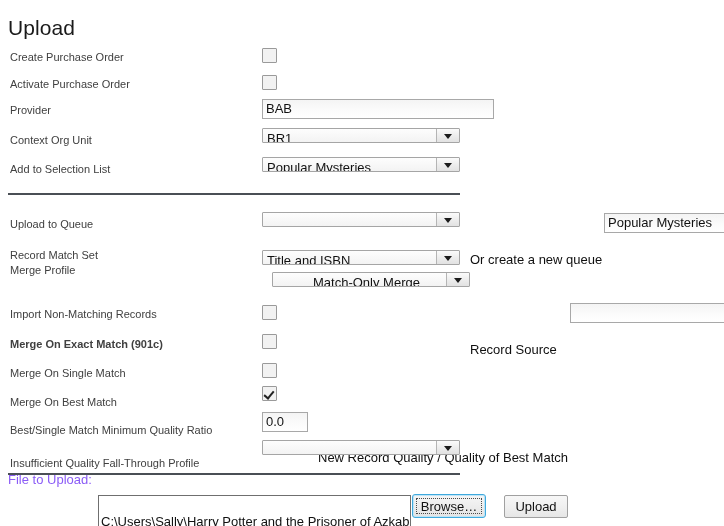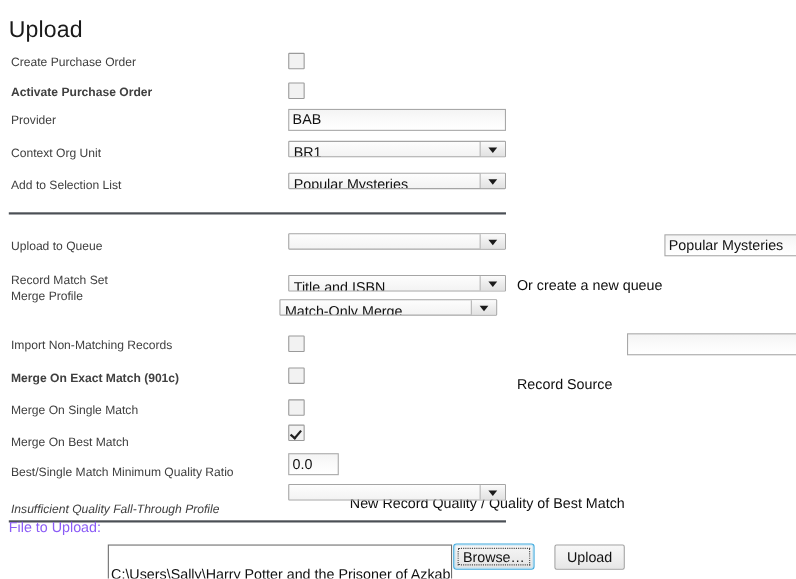"Activate Purchase Order" div.row-label { font-weight: bold -> none }
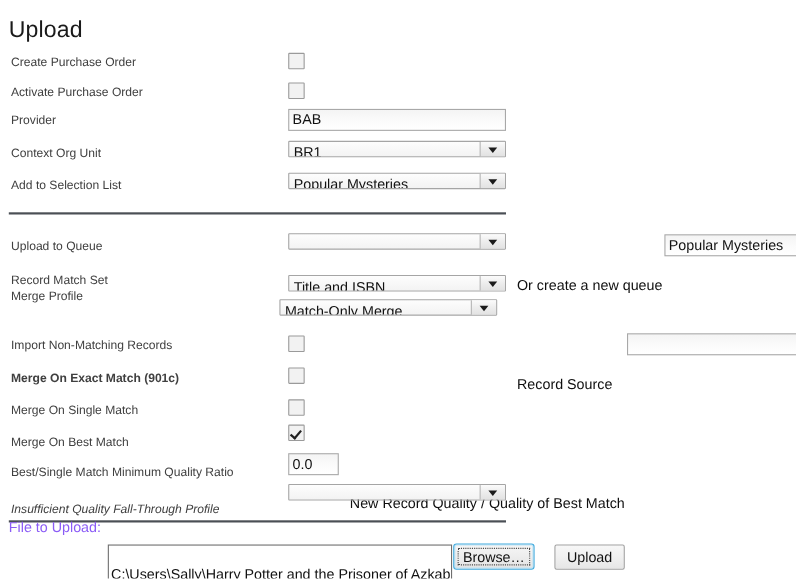"BAB" div.tinput { width: 198px -> 232px }
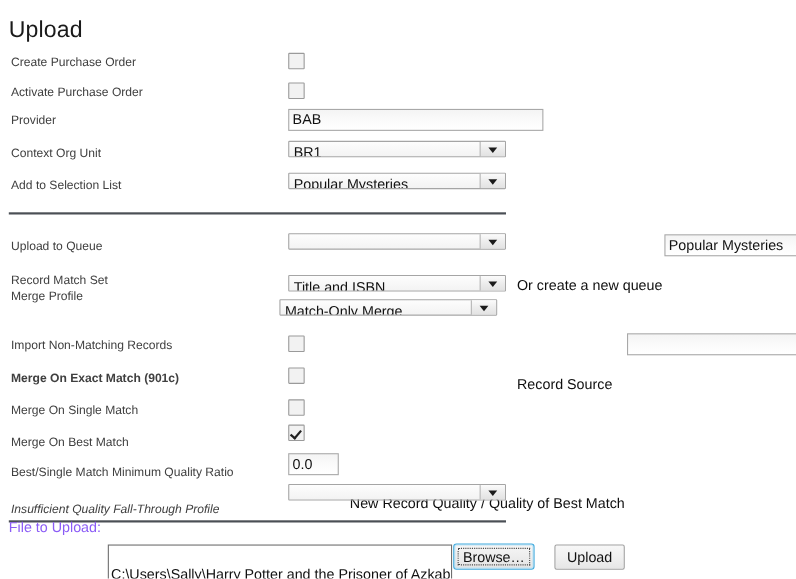"Match-Only Merge" div.sel { left: 254px -> 272px; padding-left: none -> 36px }
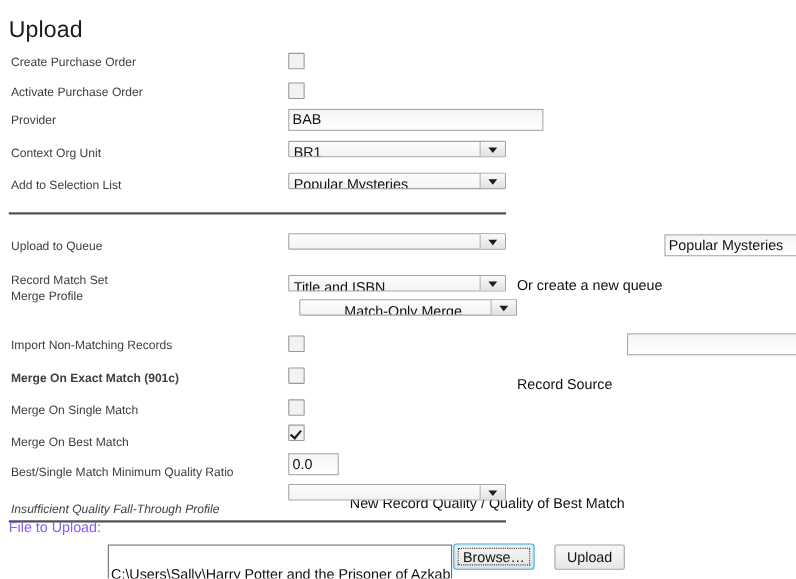"Insufficient Quality Fall-Through" div.row-label { font-style: italic -> none }
